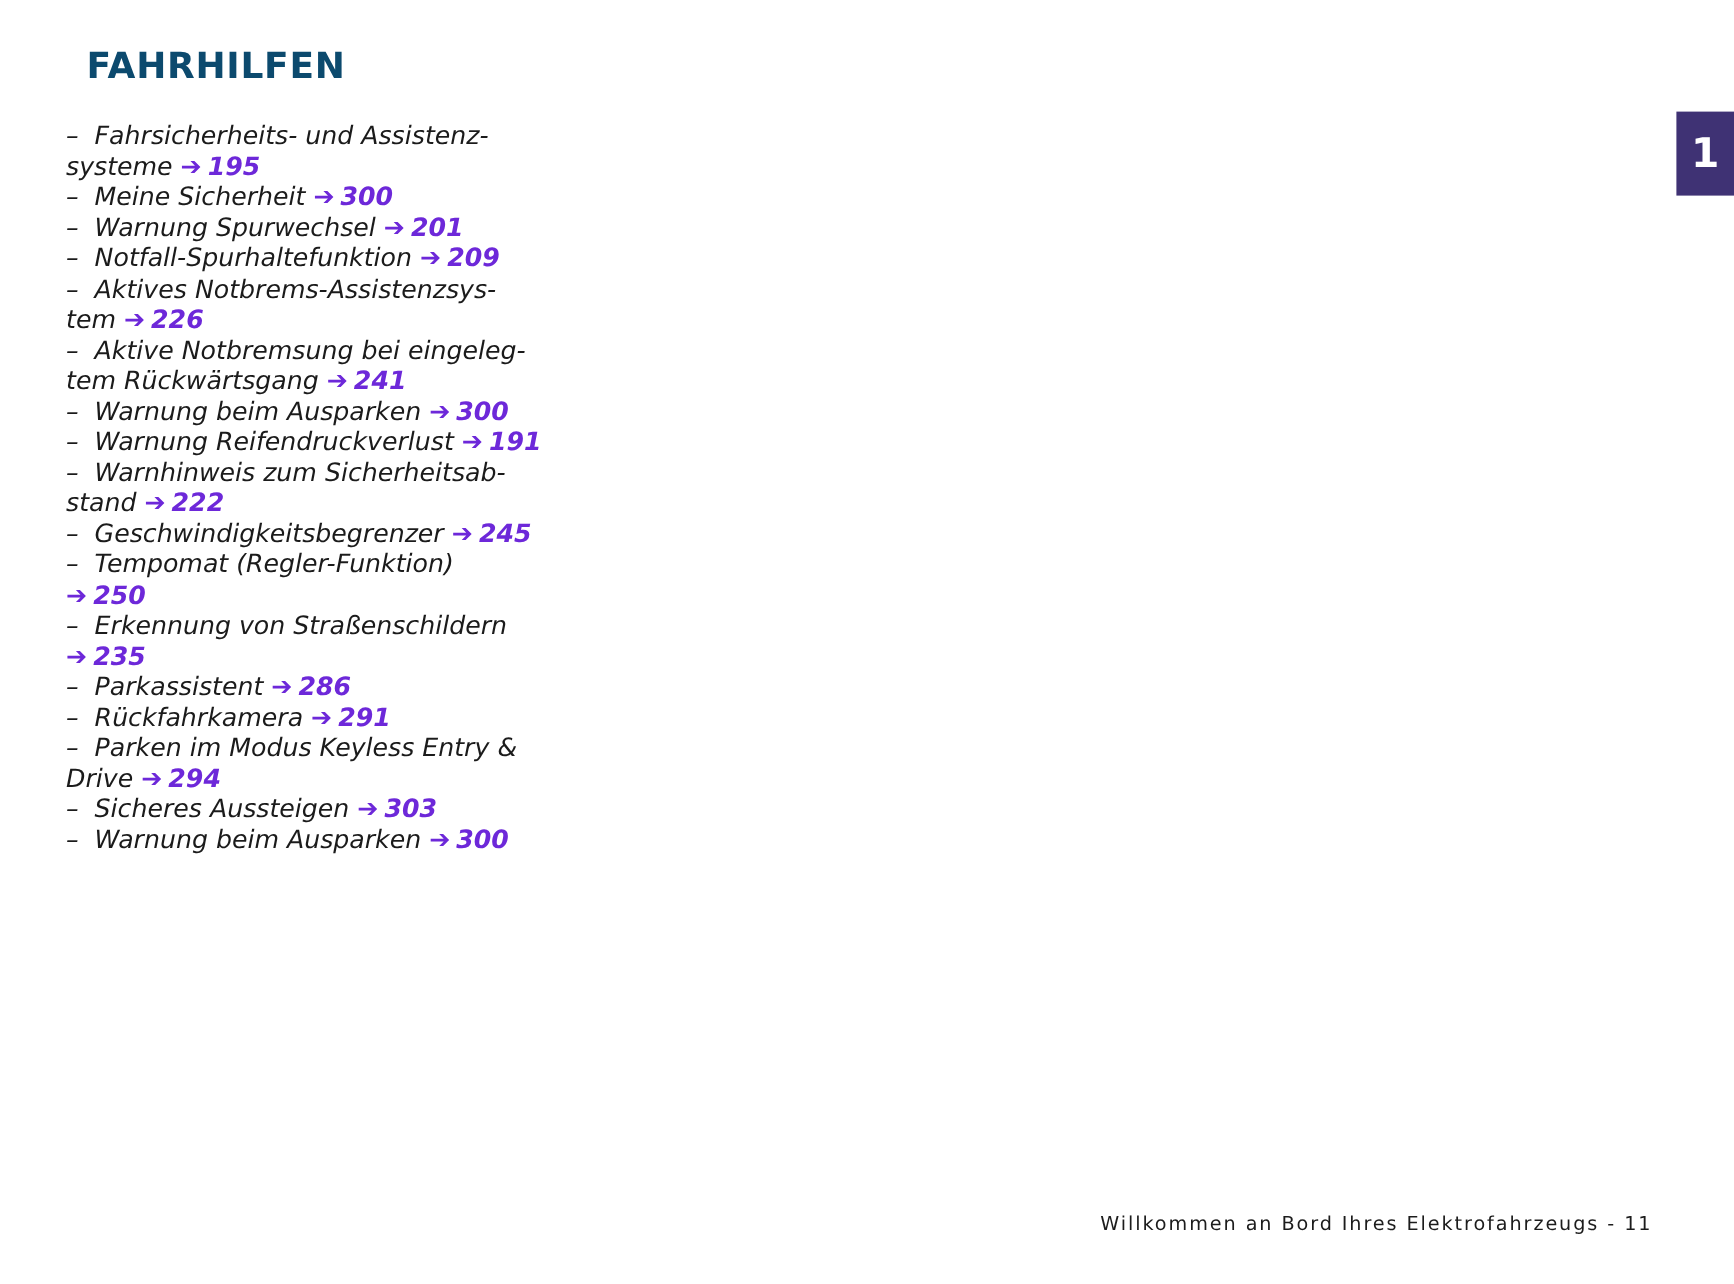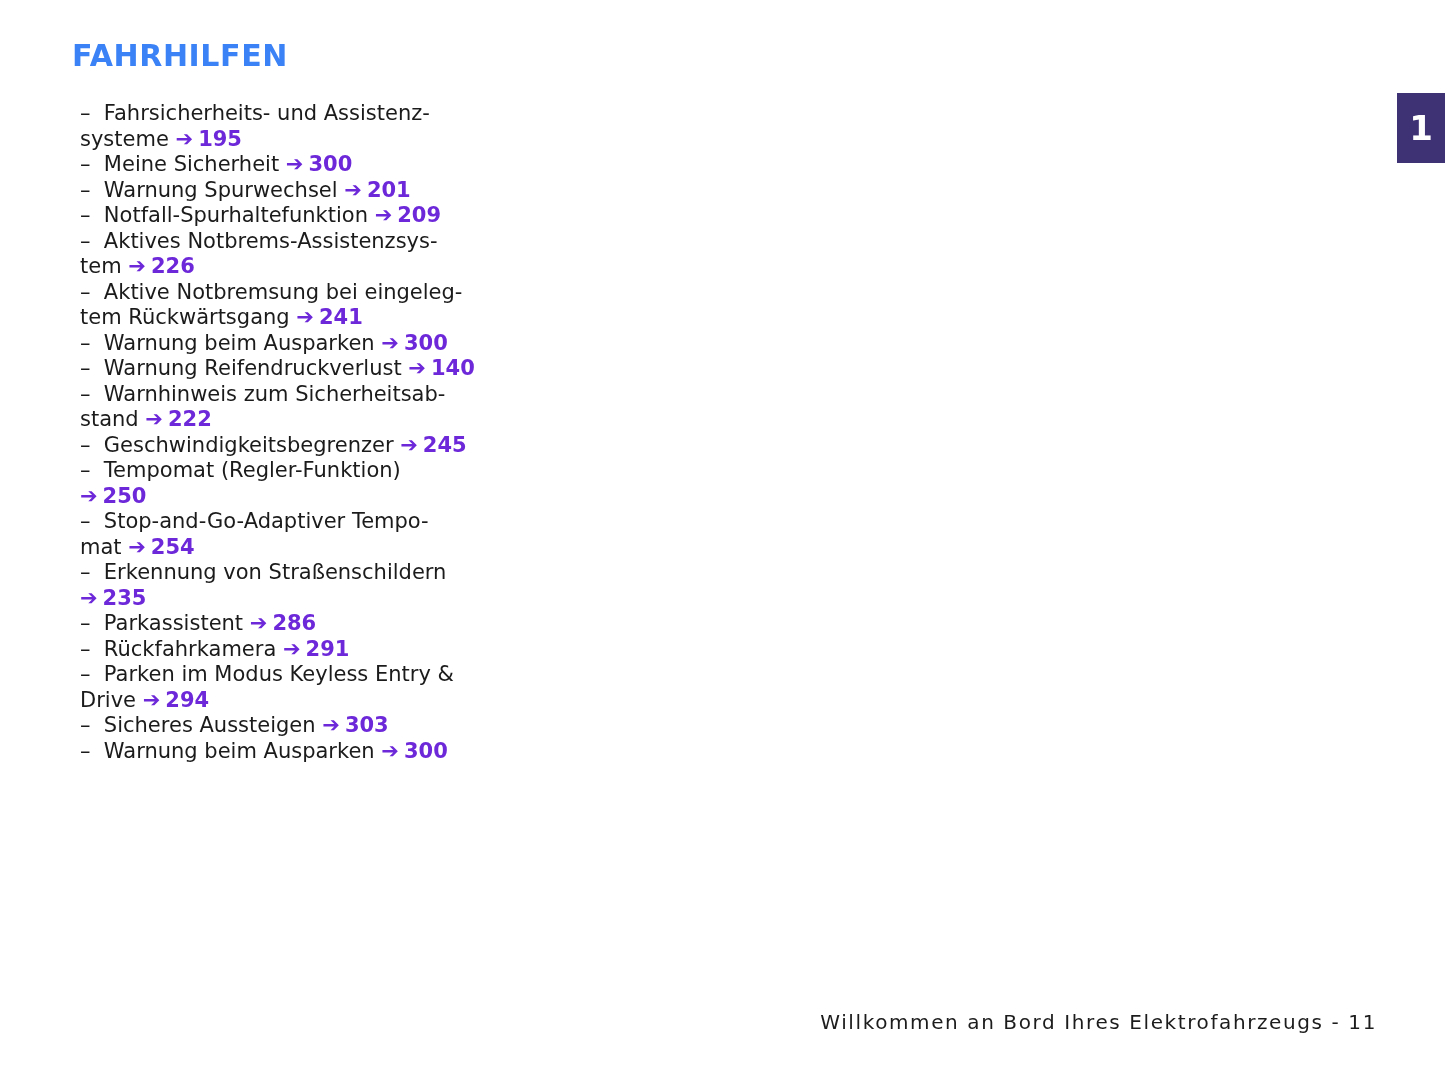"FAHRHILFEN" .title { color: #3b82f6 -> #0c4a6e }
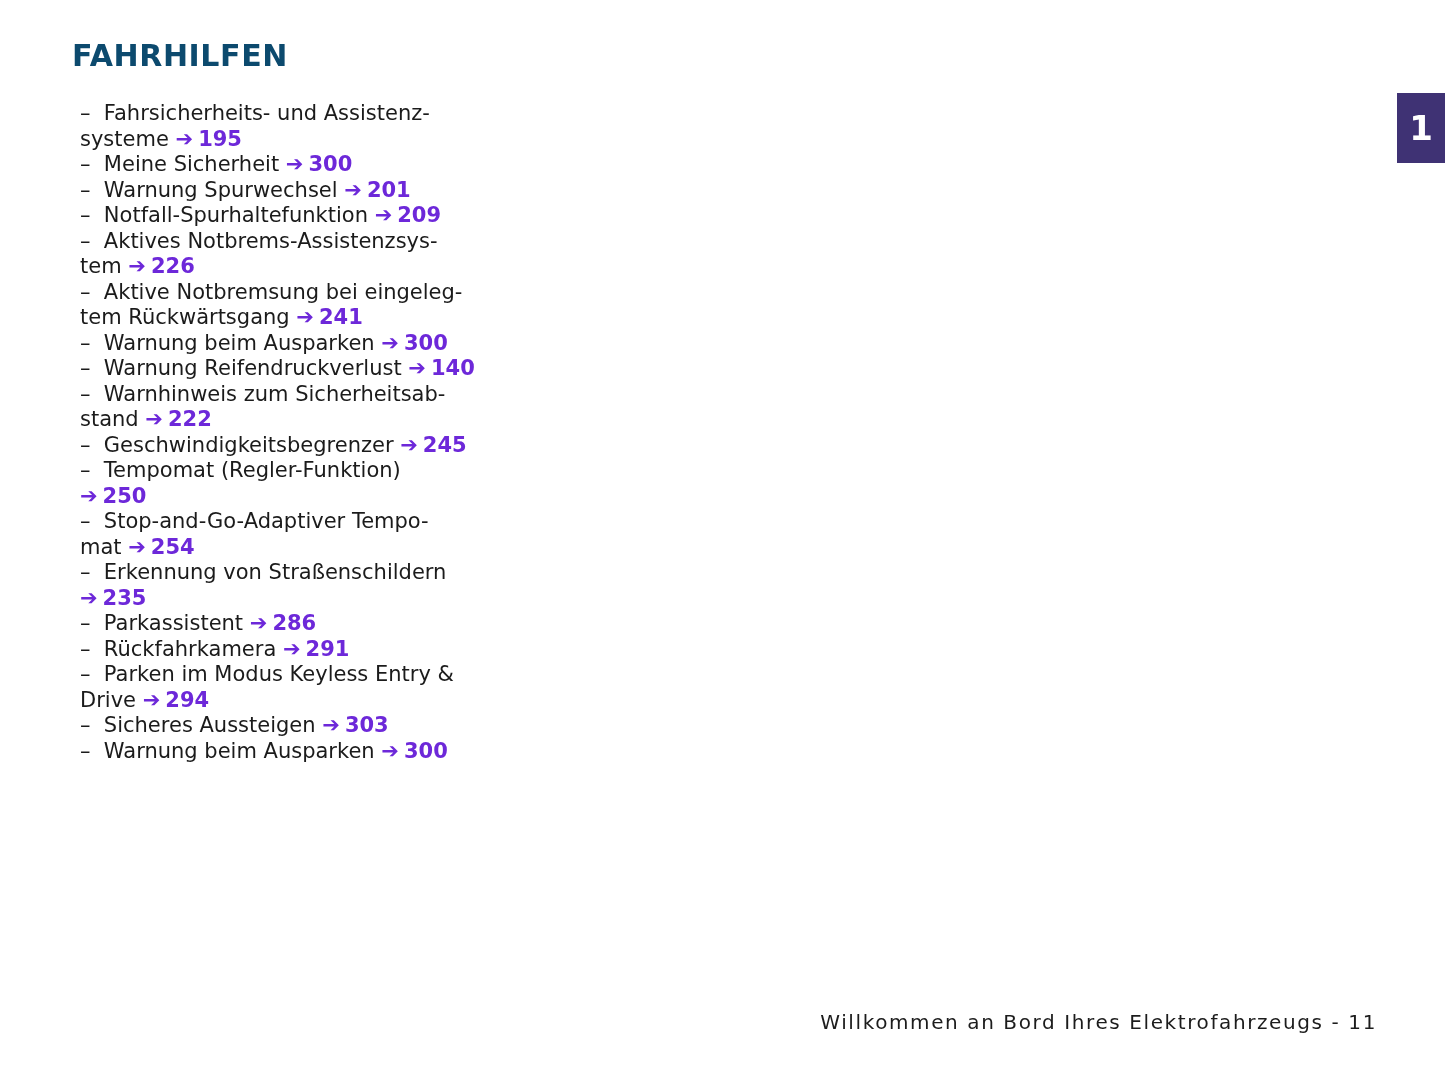"– Fahrsicherheits- und Assistenz-" .toc { font-style: none -> italic; left: 80px -> 55px }
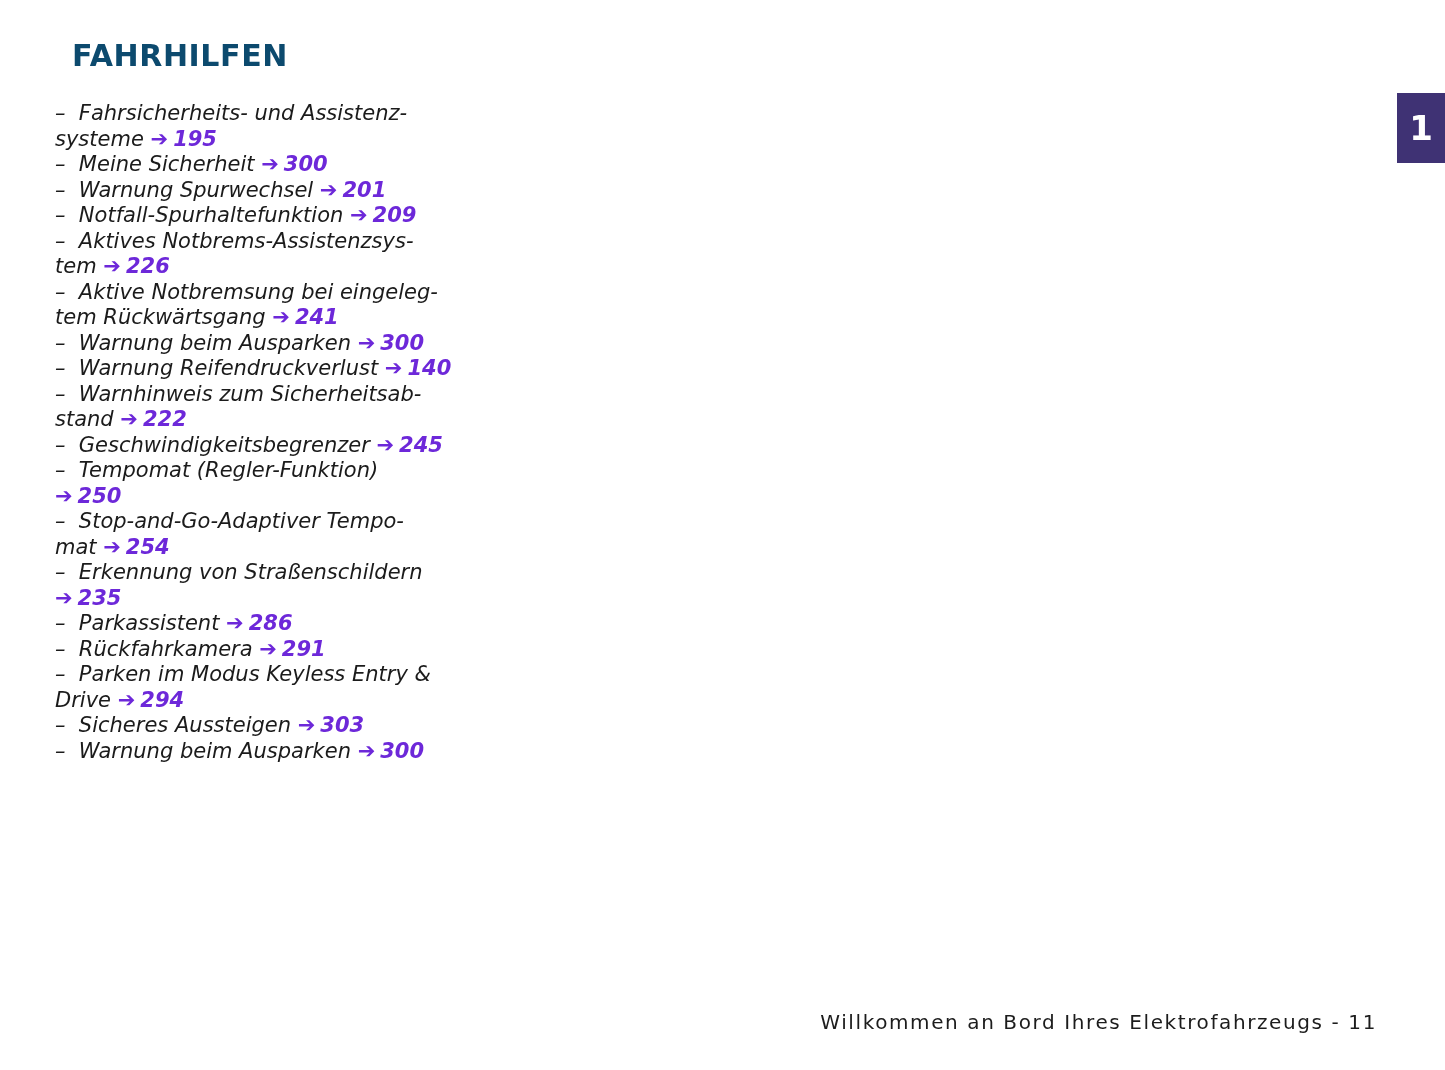"140" span.num { text: 140 -> 191 }
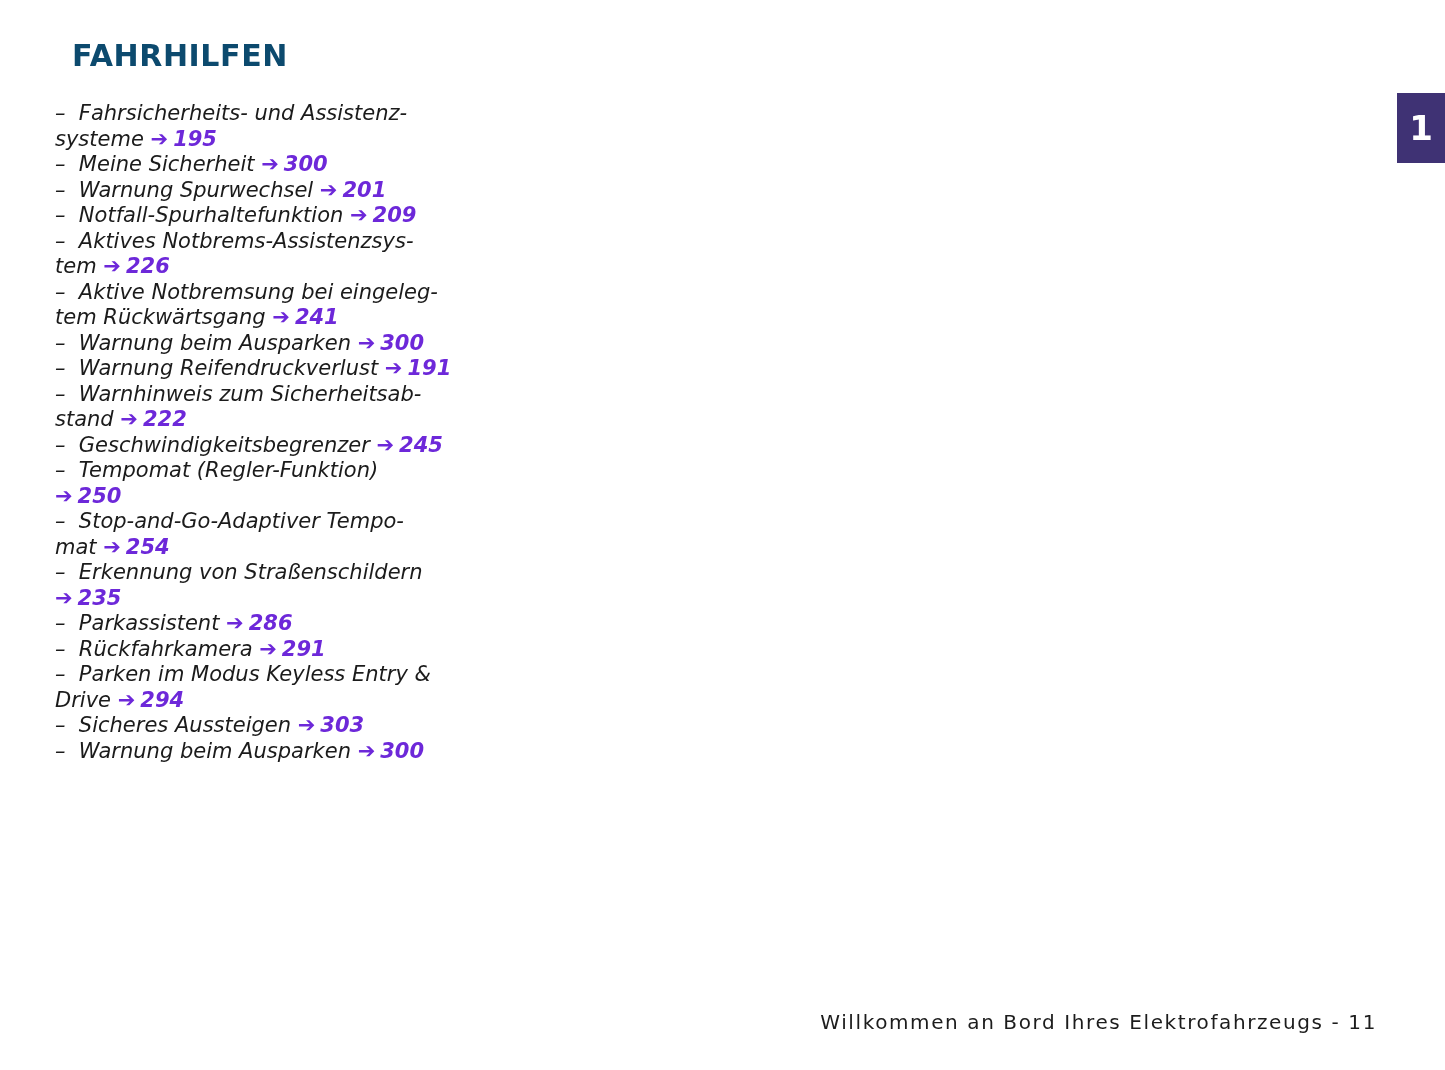"– Stop-and-Go-Adaptiver Tempo-" div.toc-item { html: <div><span>– Stop-and-Go-Adaptiver Tempo- mat </span><span><span>➔</span><span>254</span></span></div> -> none }
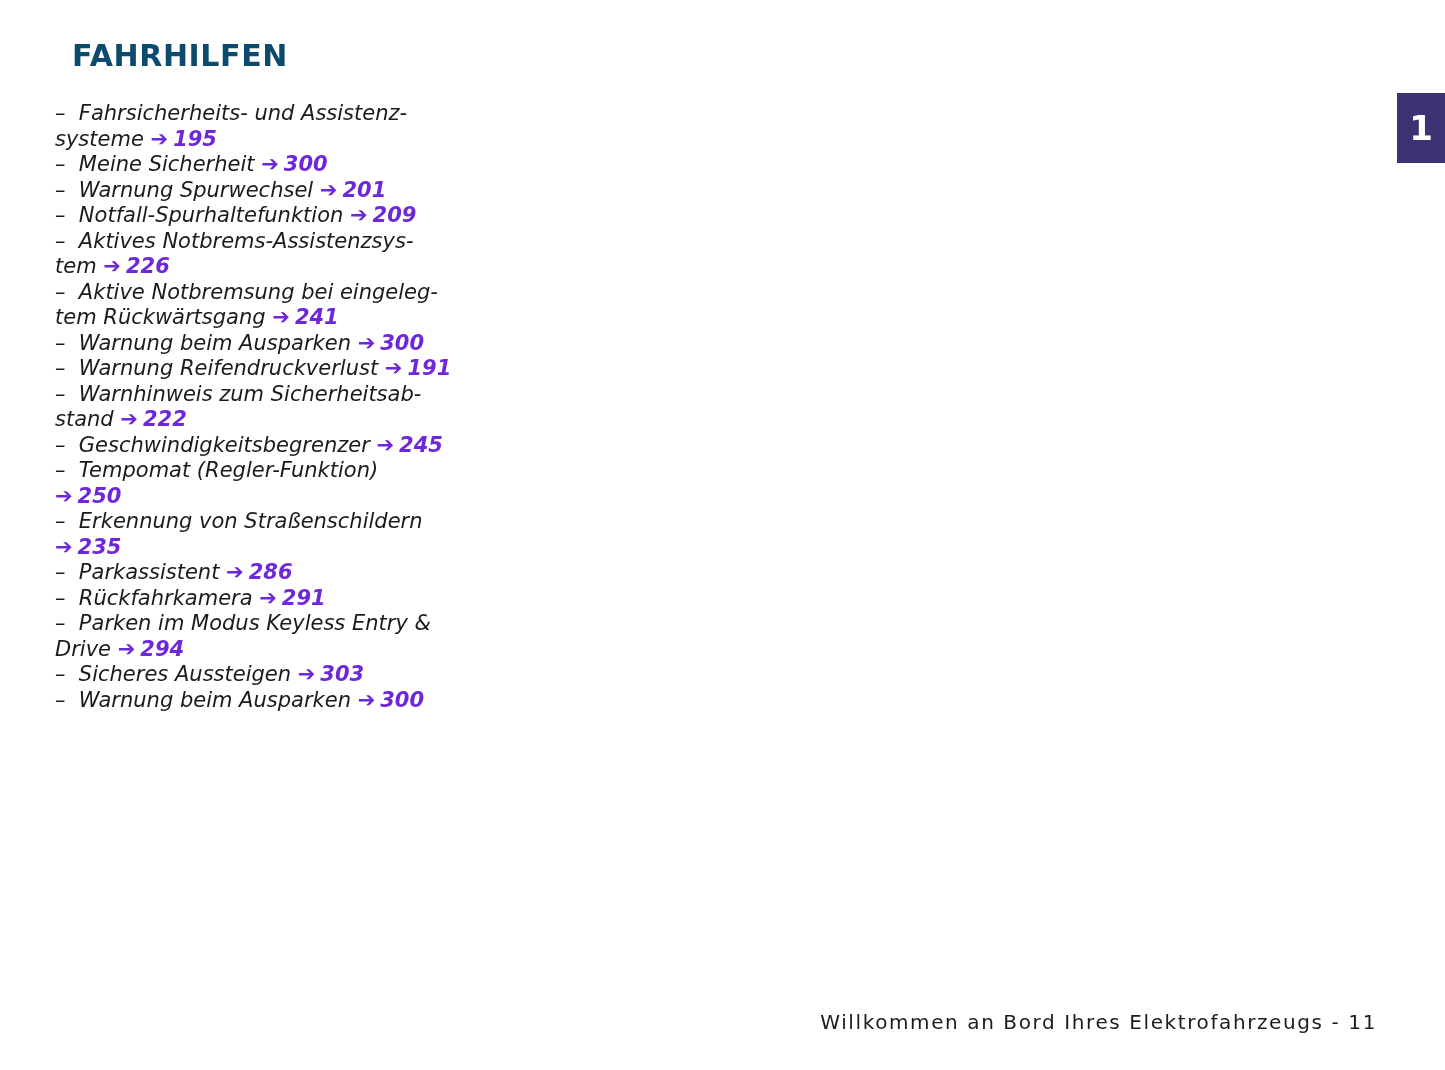"Willkommen an Bord Ihres" .footer { font-size: 20px -> 16px }
